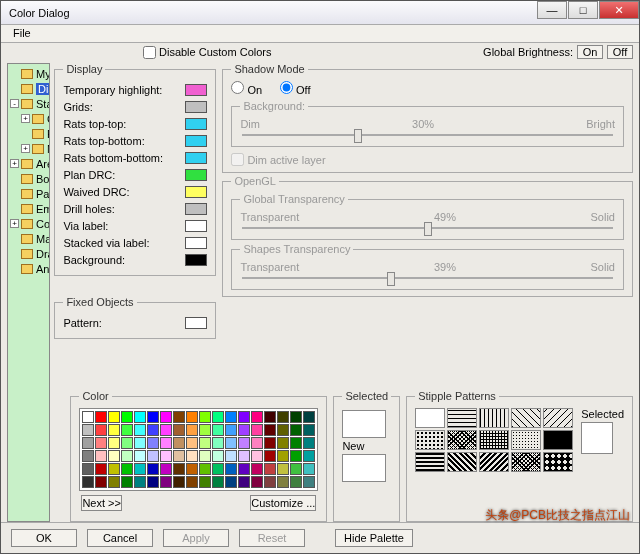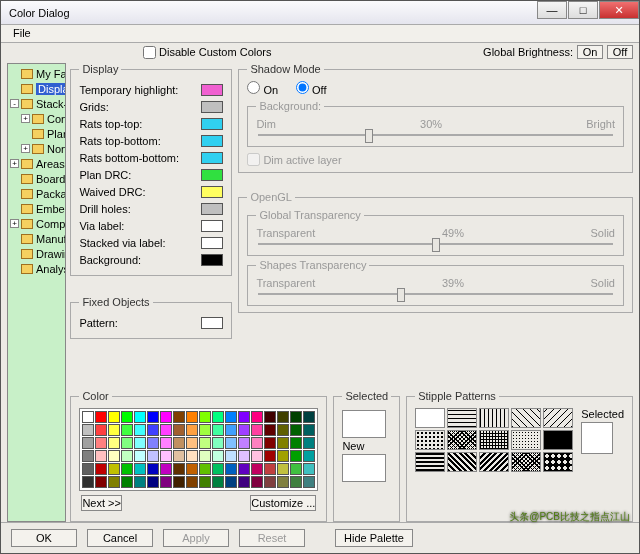"Shadow Mode" .right { gap: 18px -> 2px }
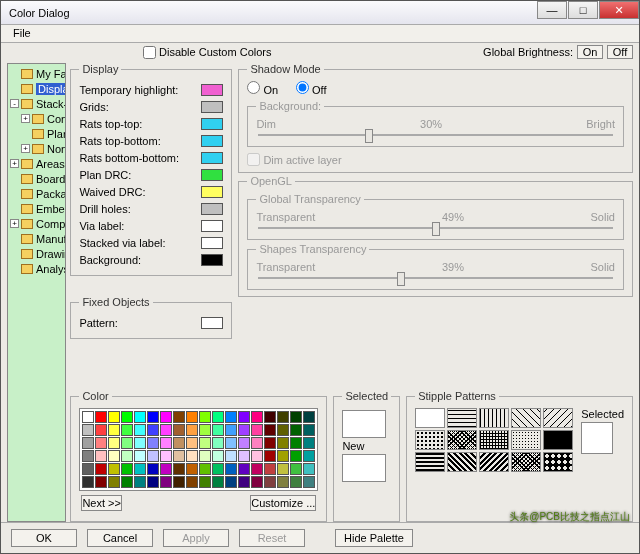"Color" .color { margin-left: none -> 16px }
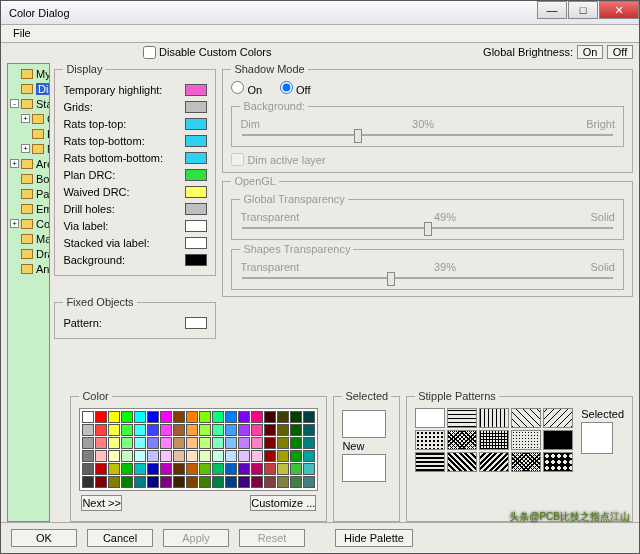"头条@PCB比技之指点江山" div { color: #4d7c0f -> #c2410c; font-size: 10px -> 12px }
